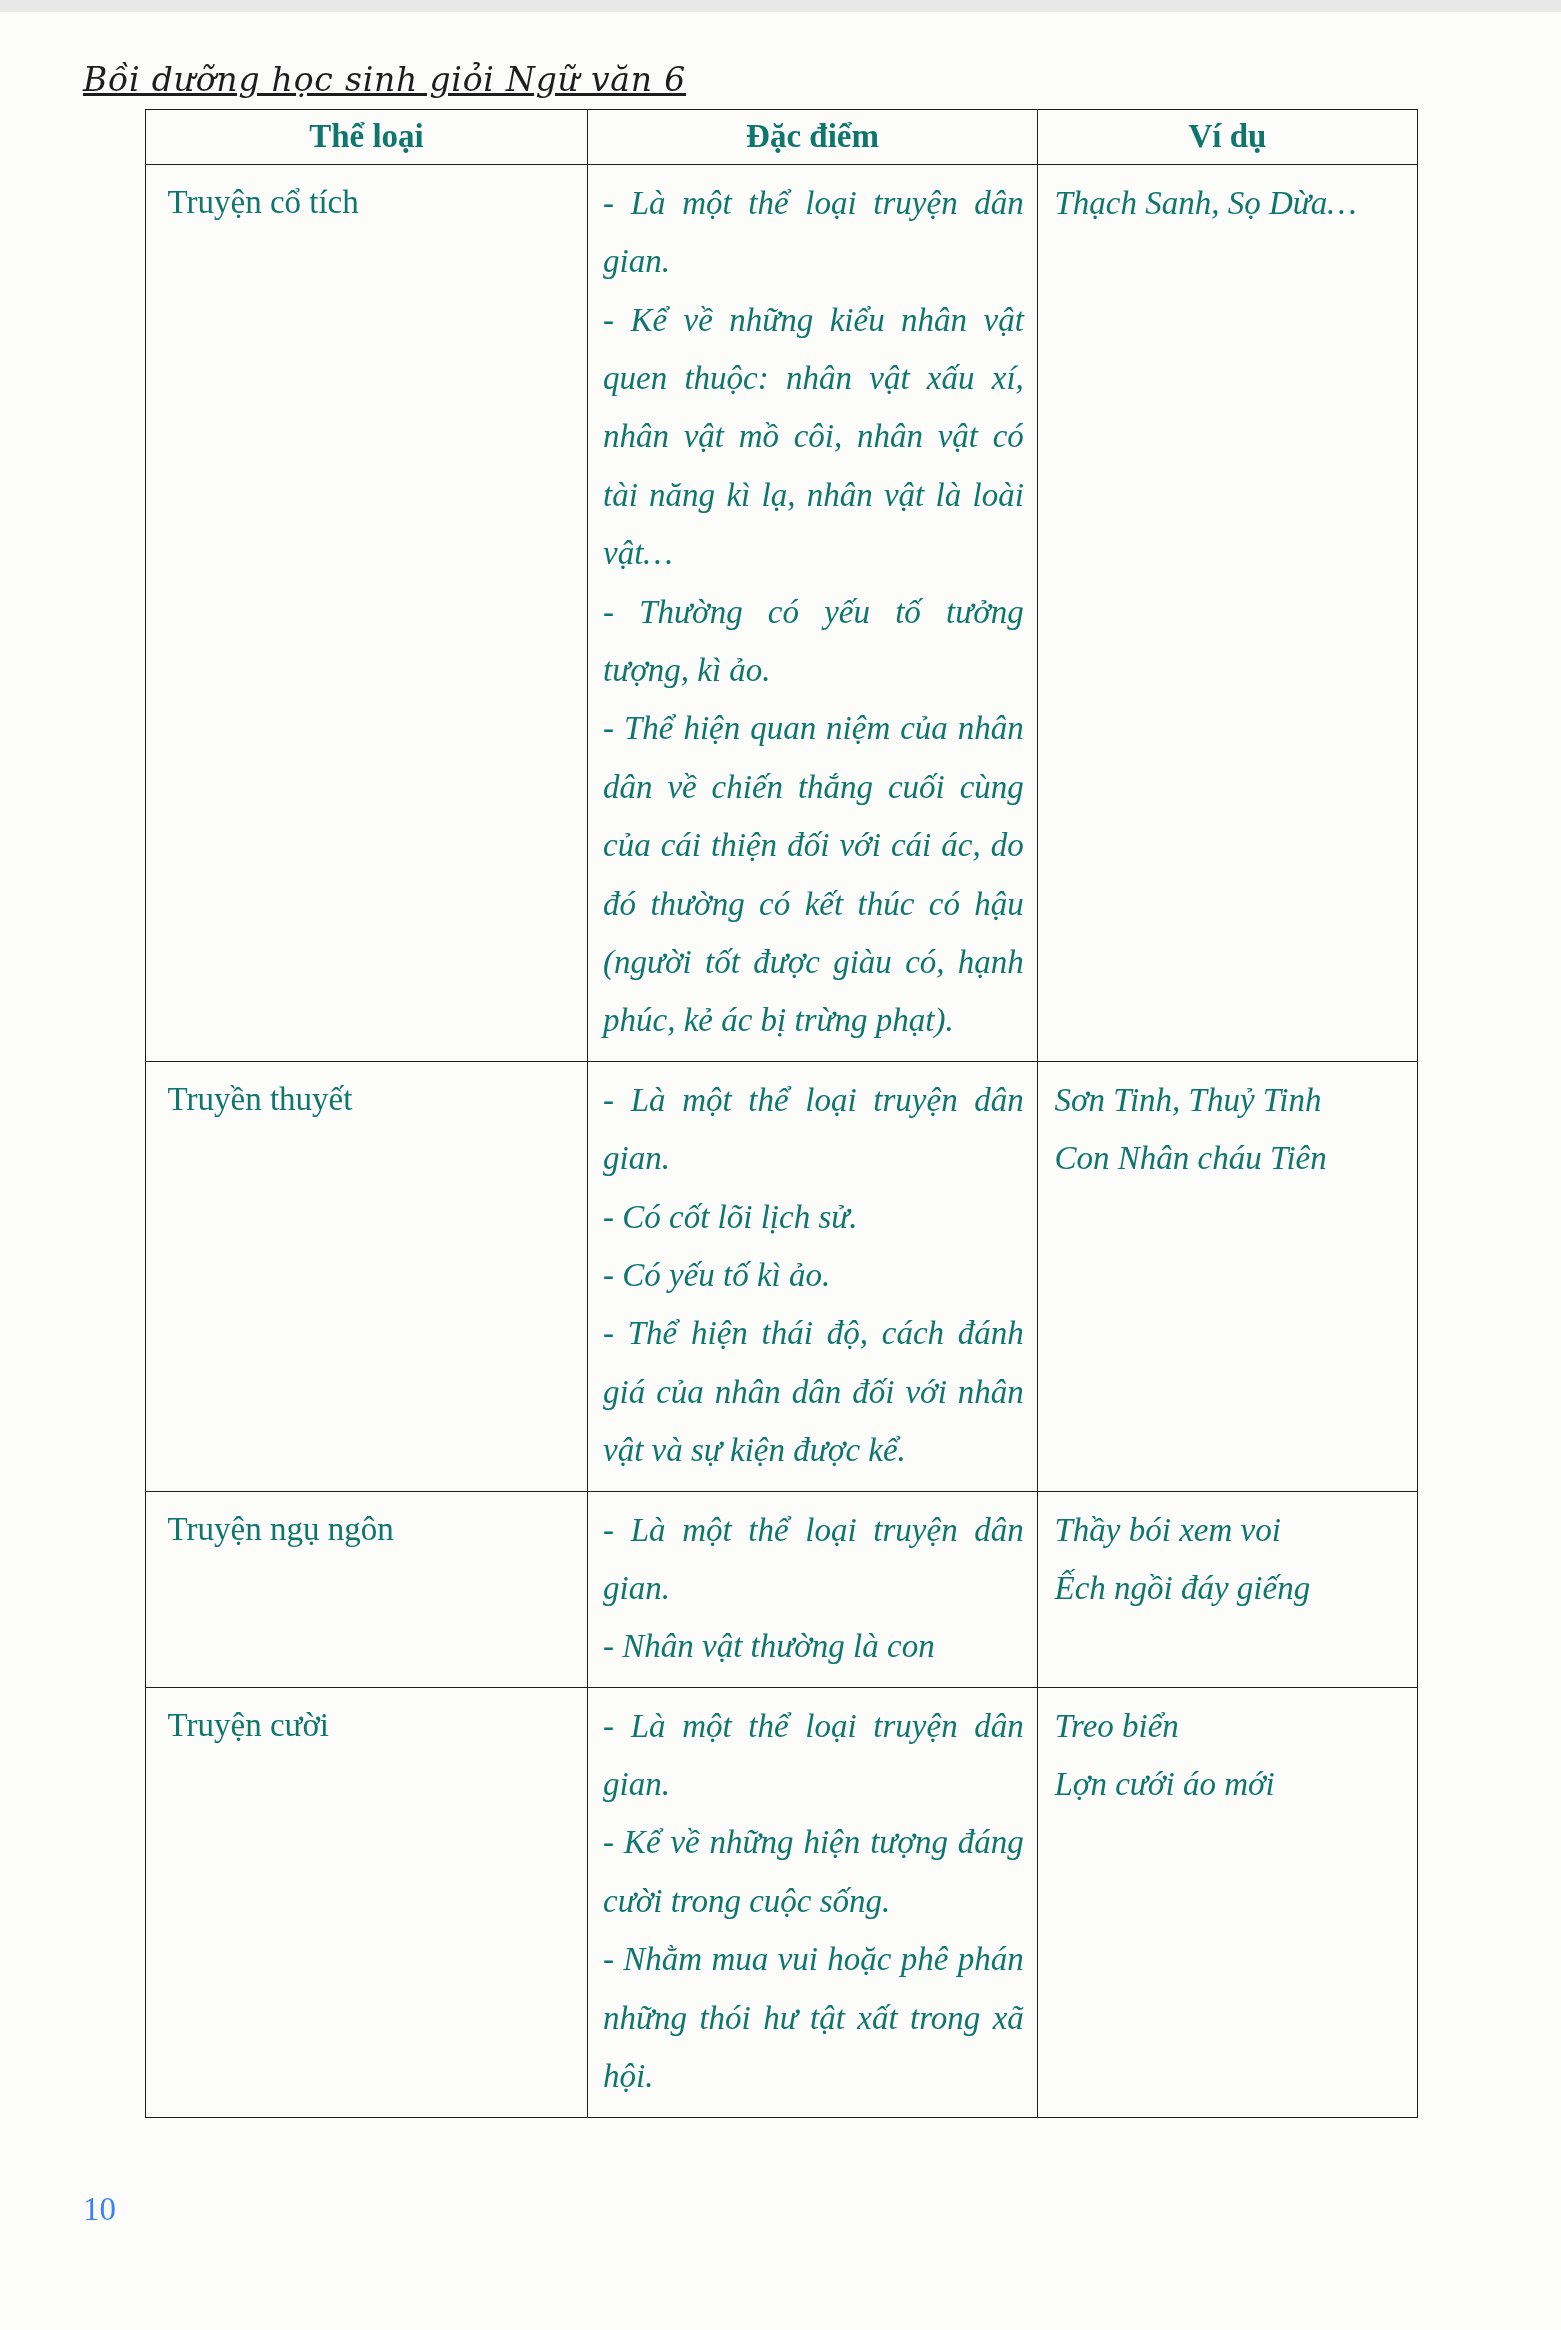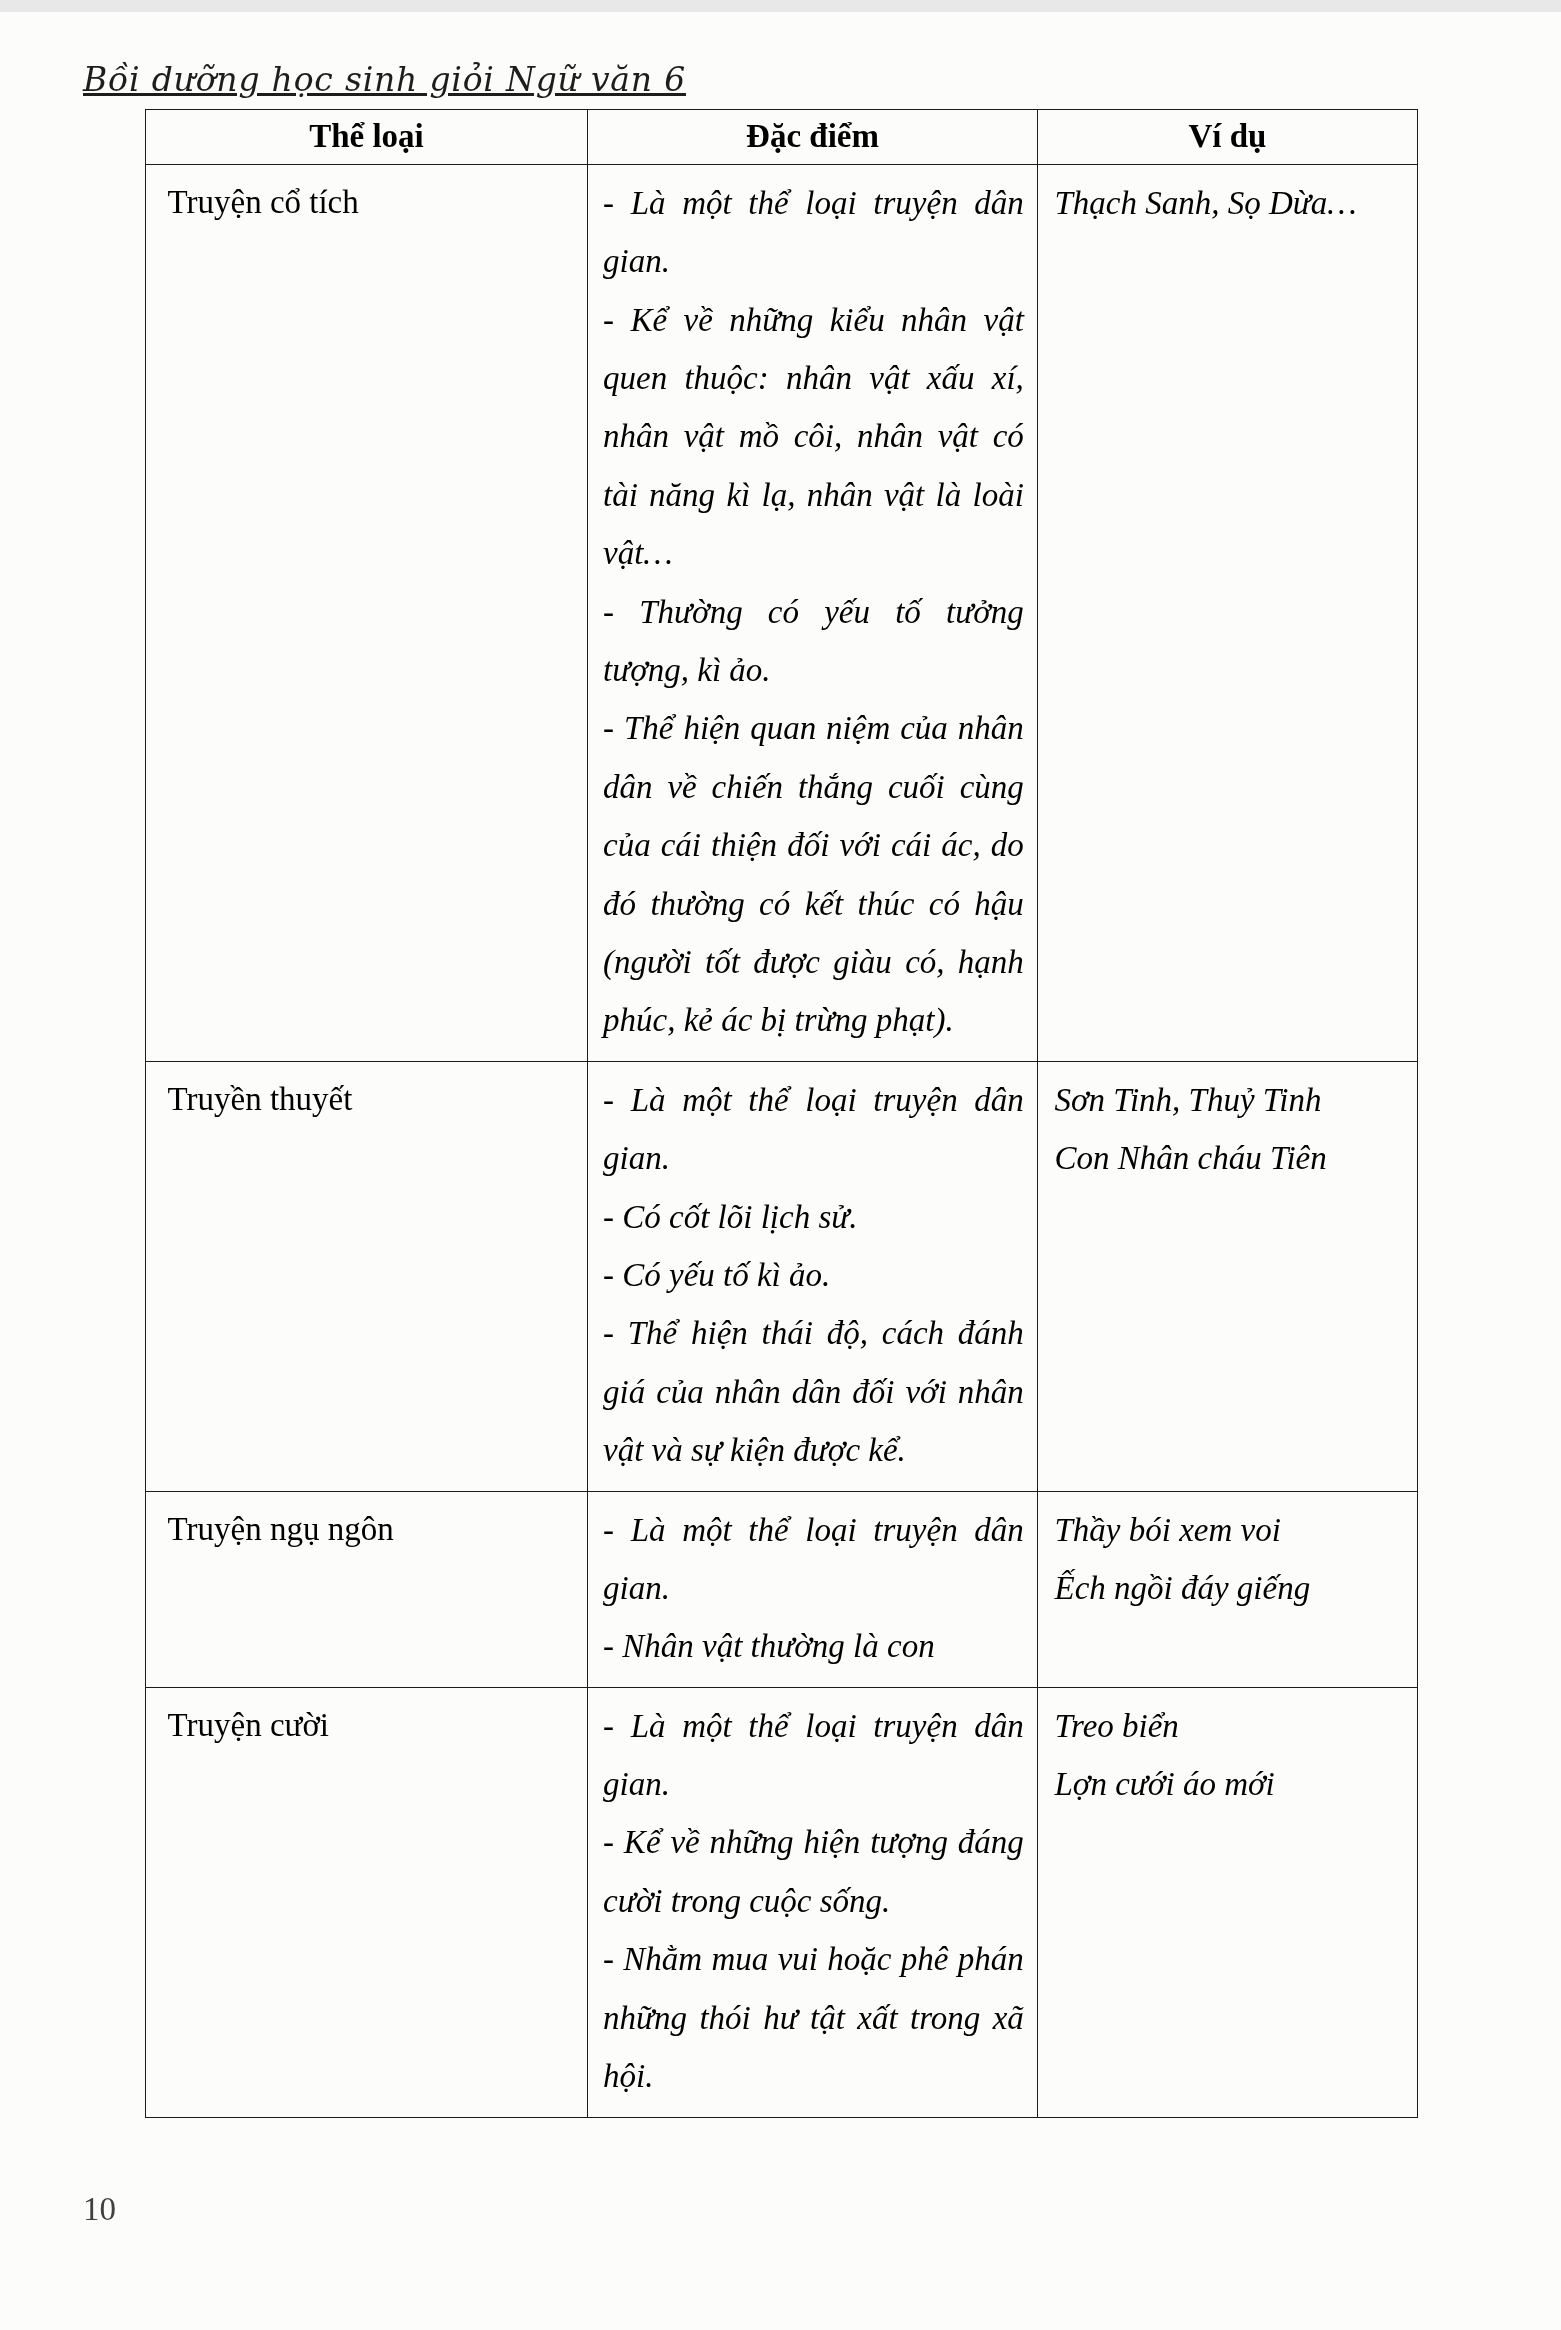"Thể loại" .doc-table th, .doc-table td { color: #000000 -> #0f766e }
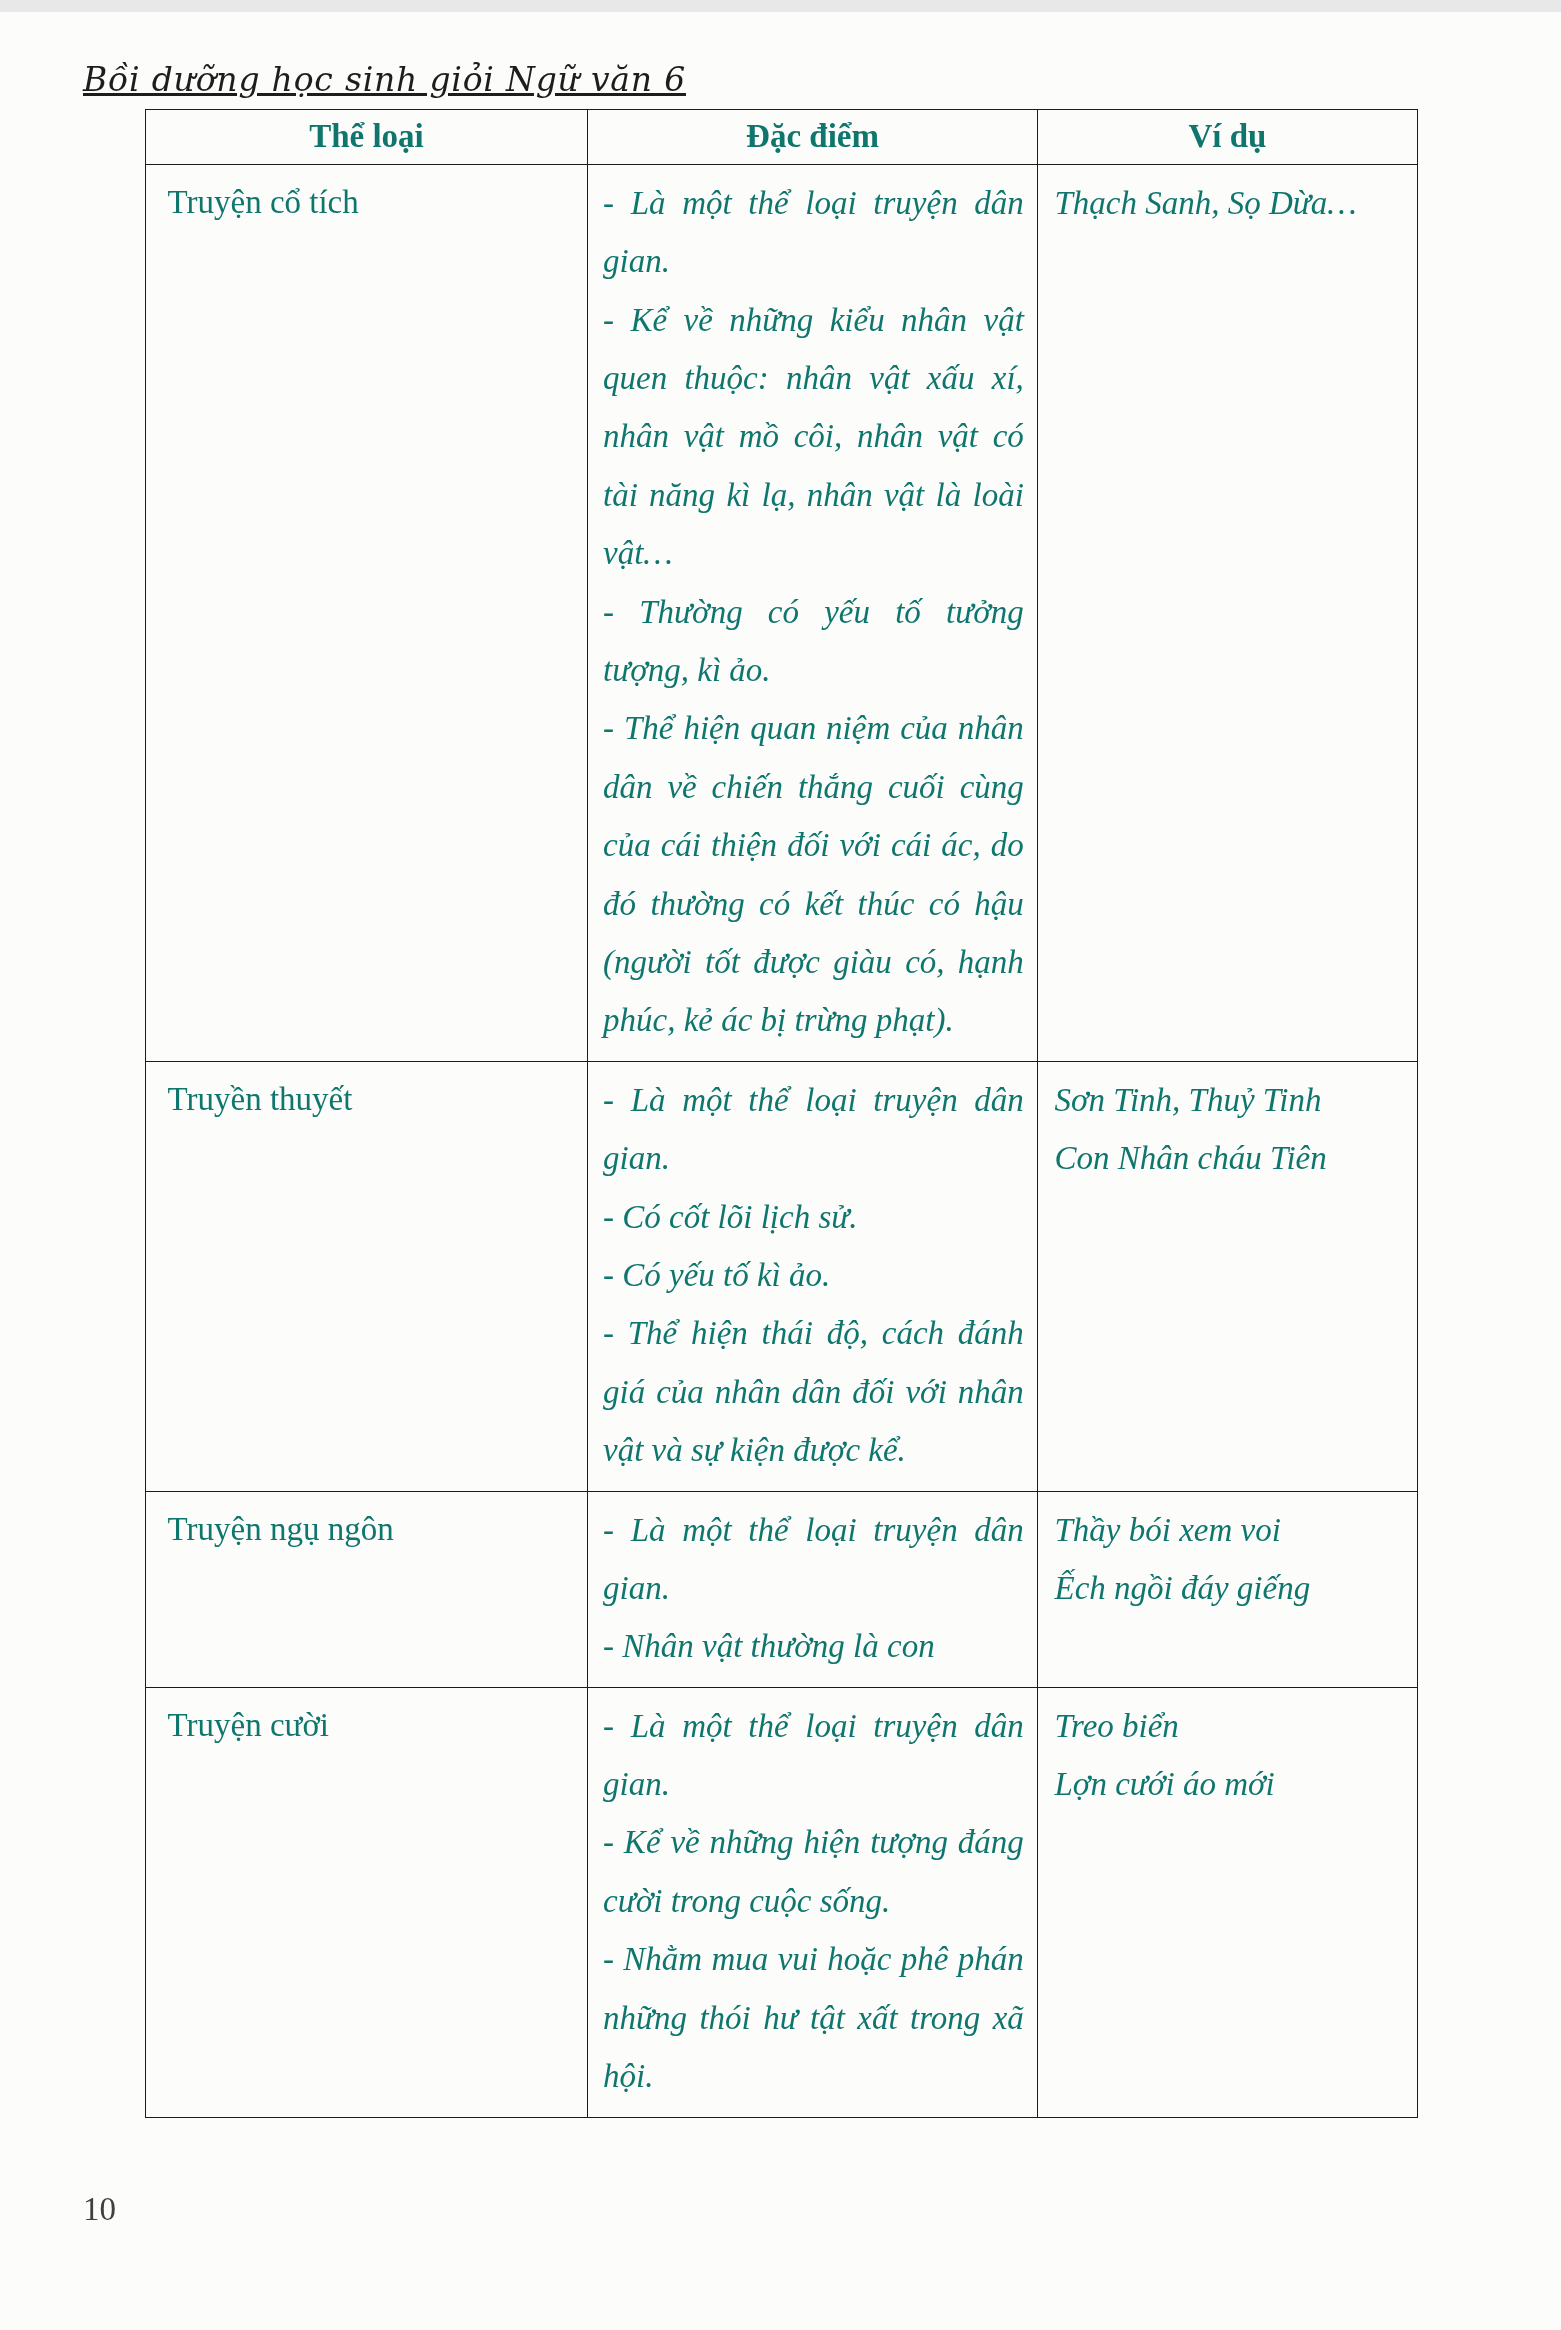"10" .page-number { color: #404040 -> #3b82f6 }
